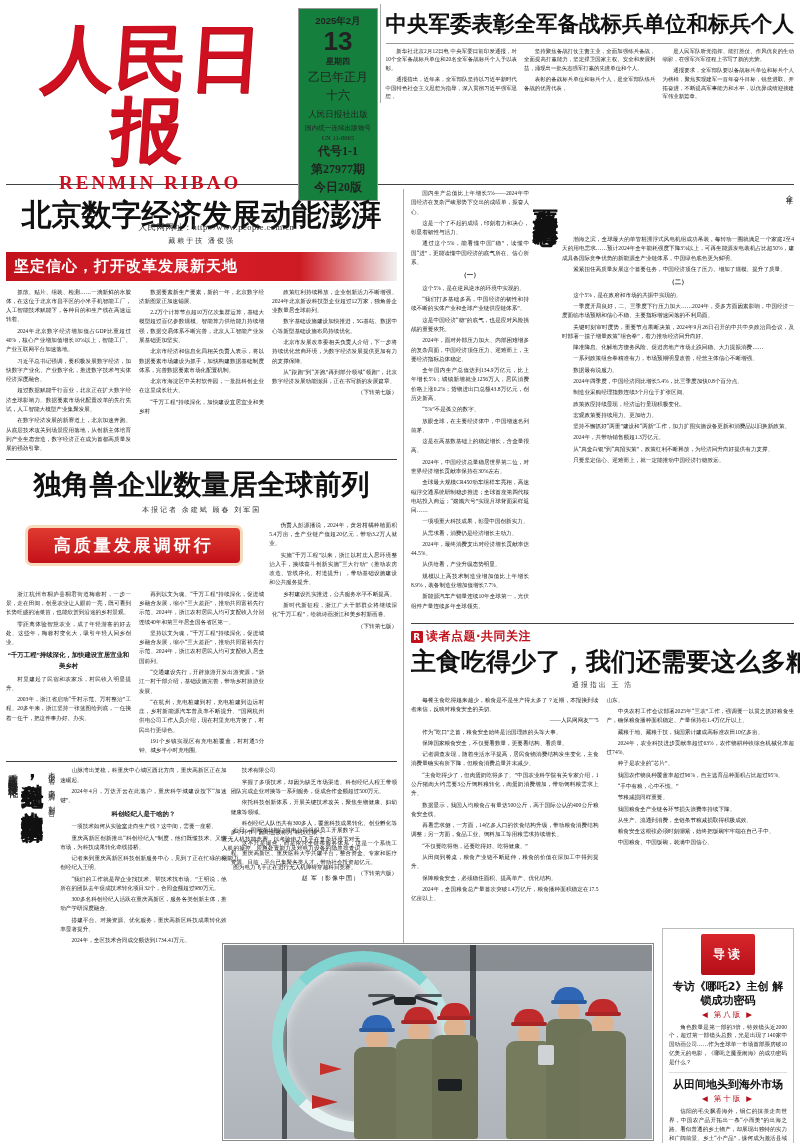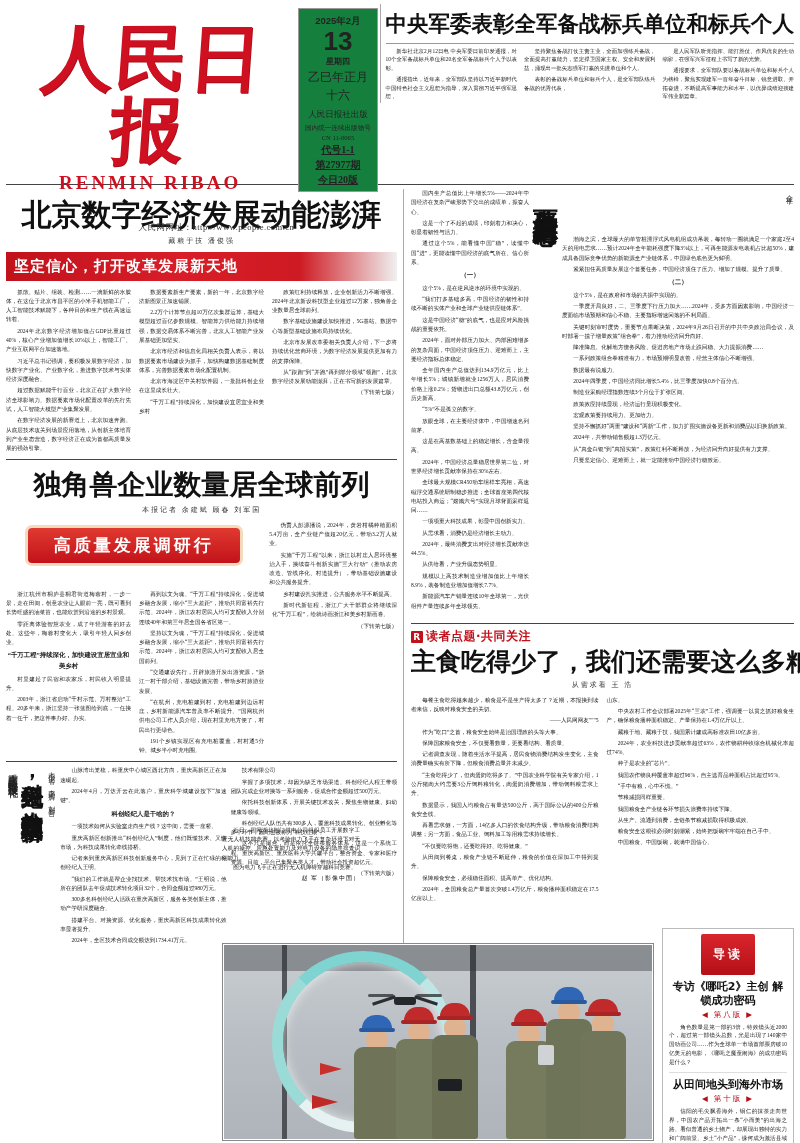"代号1-1" .mb-iss { font-size: 10px -> 12px; text-decoration: underline -> none }
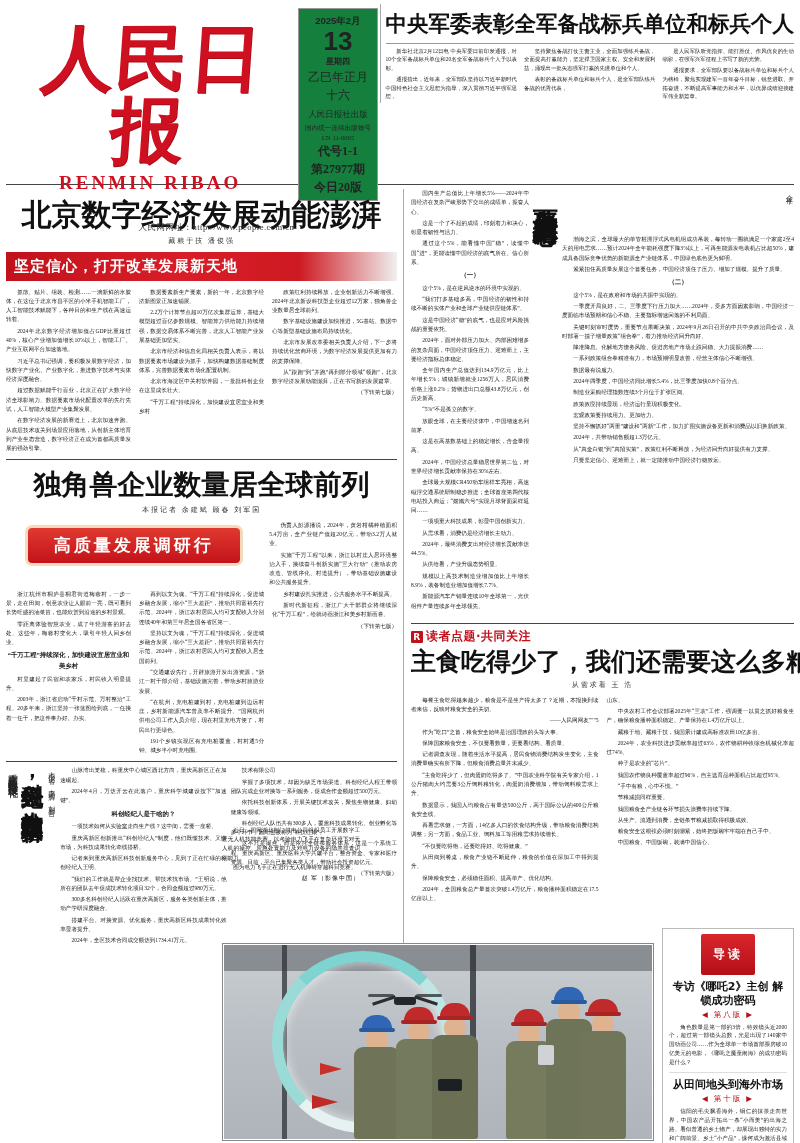"从需求看 王 浩" div.byline { text: 从需求看 -> 通报指出 }
